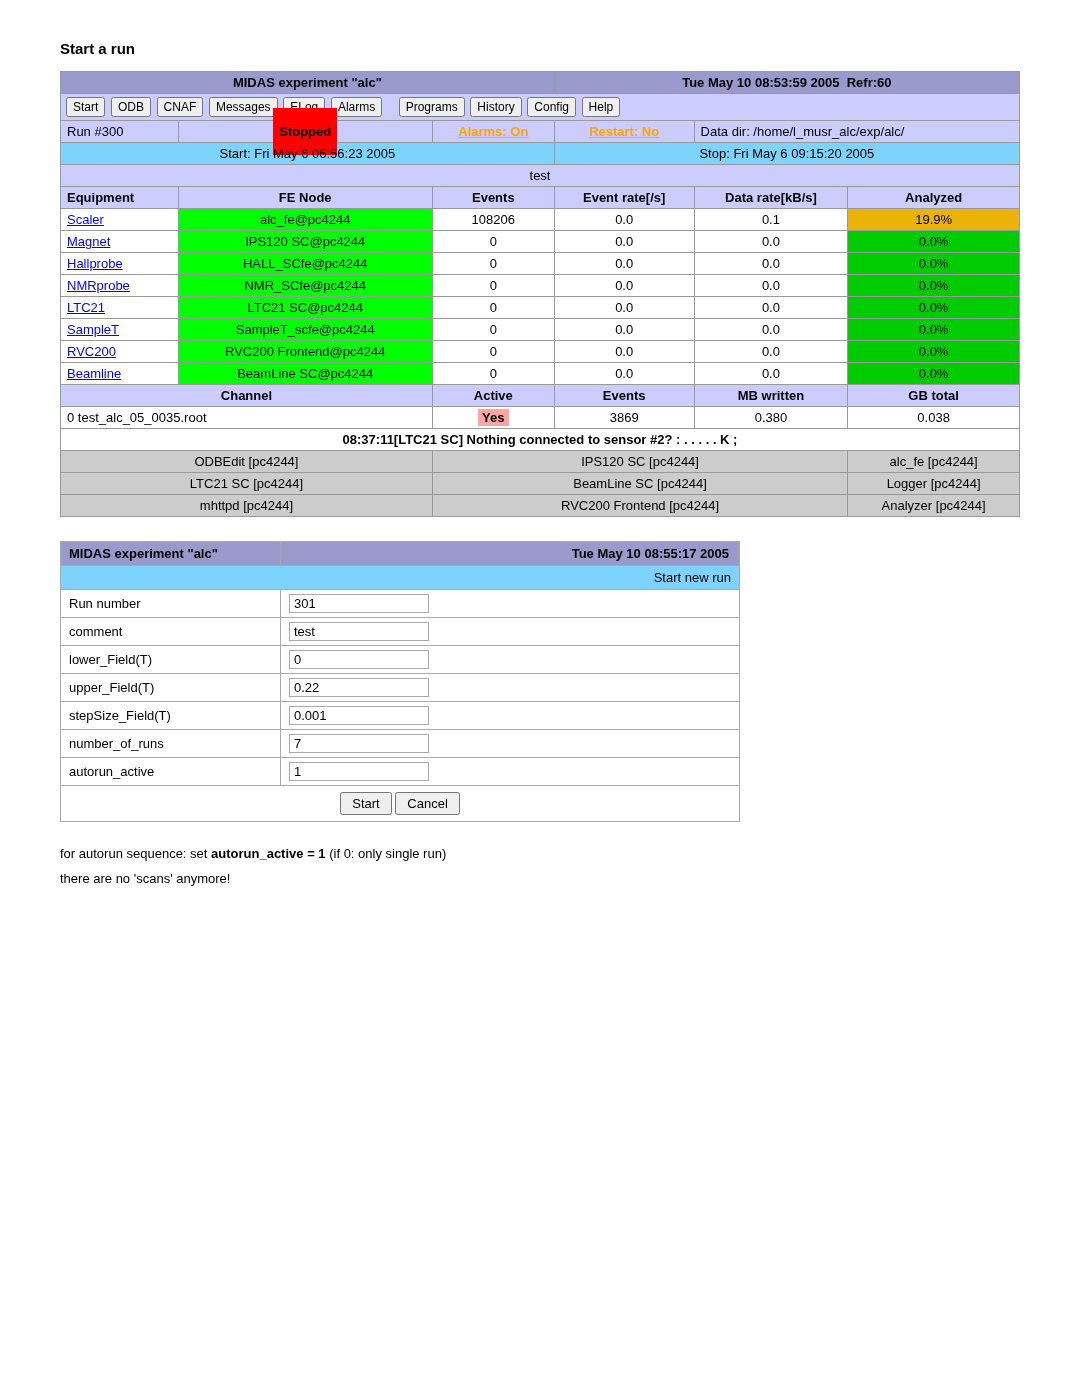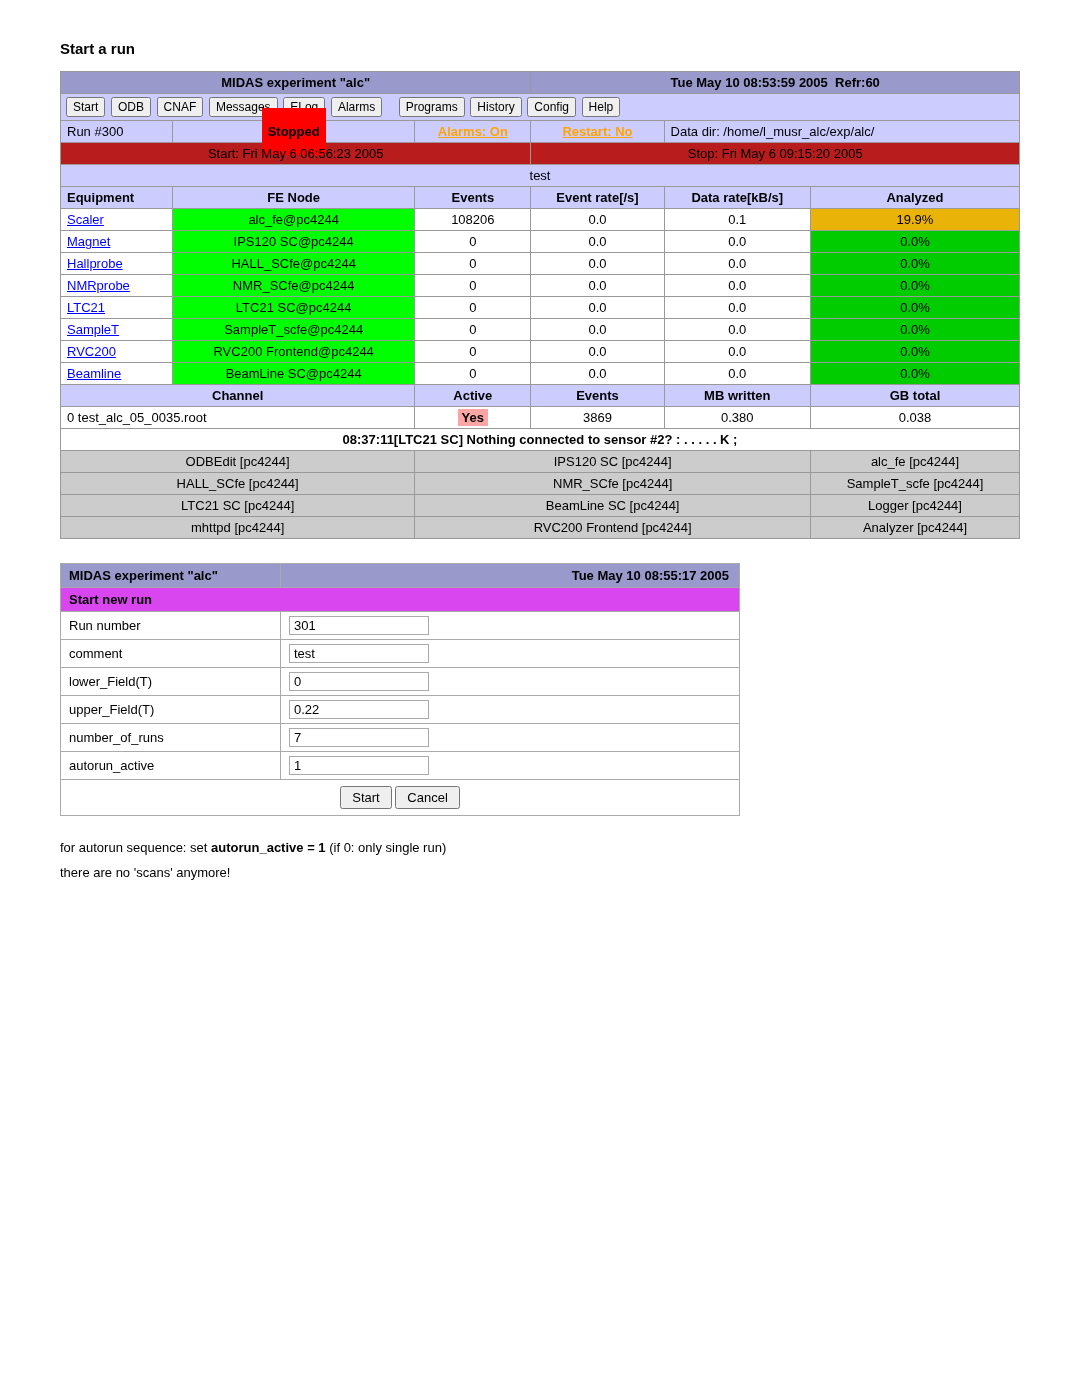"Start: Fri May 6 06:56:23" .time-row { background: #b91c1c -> #7dd3fc }
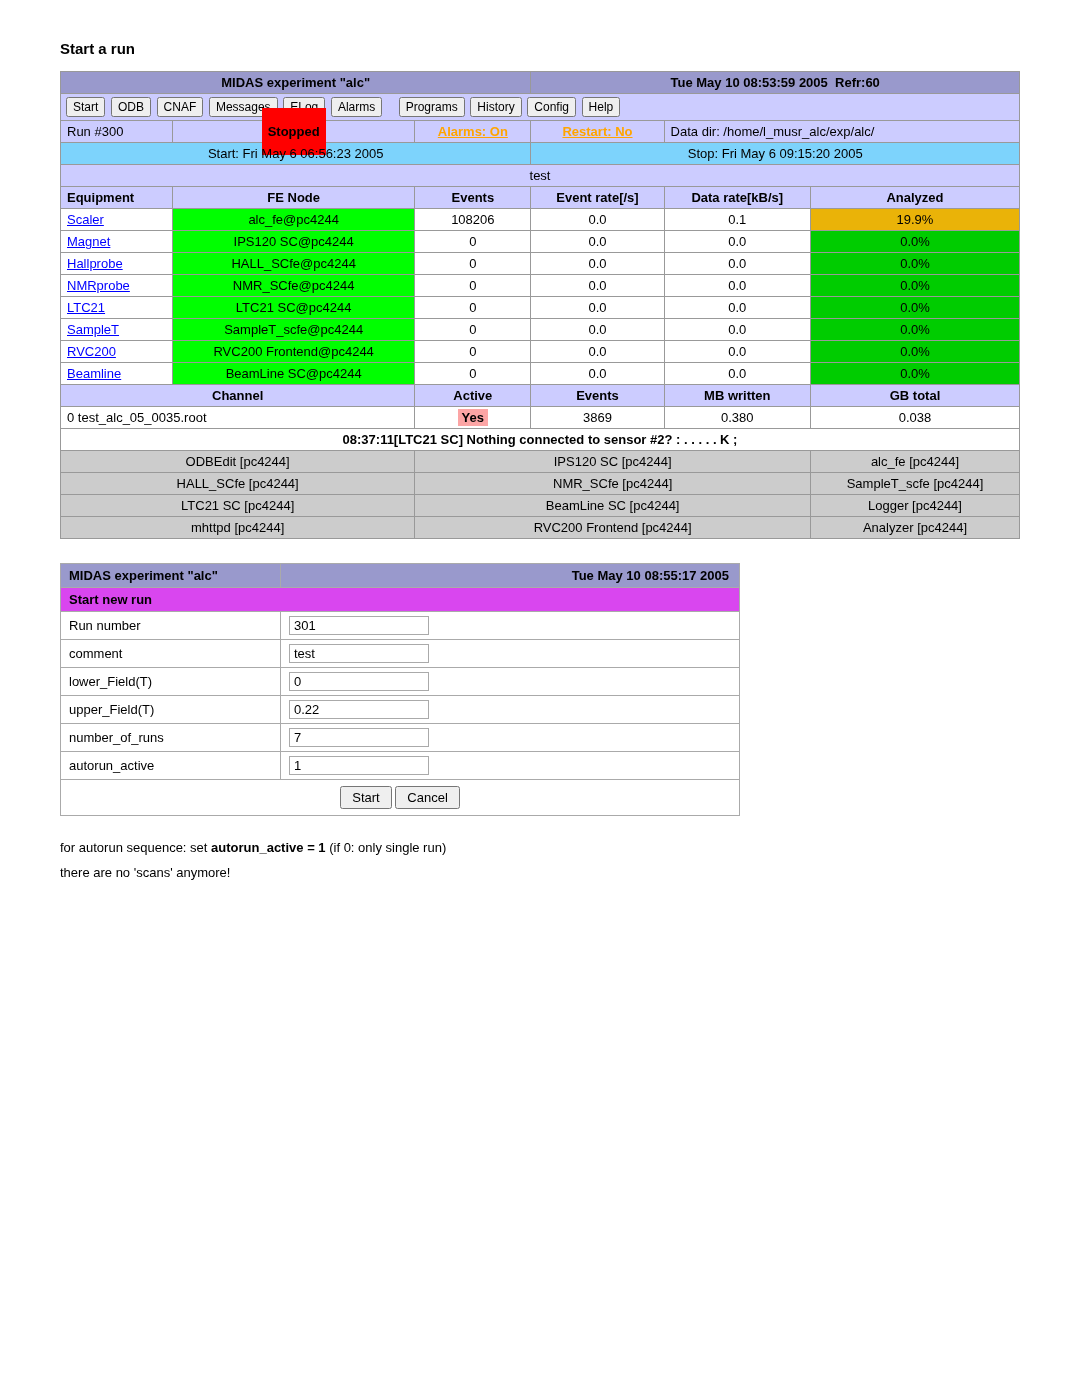"HALL_SCfe [pc4244]" tr { html: <tr> <td>HALL_SCfe [pc4244]</td> <td>NMR_SCfe [pc4244]</td> <td>SampleT_scfe [pc4244]</td> </tr> -> none }
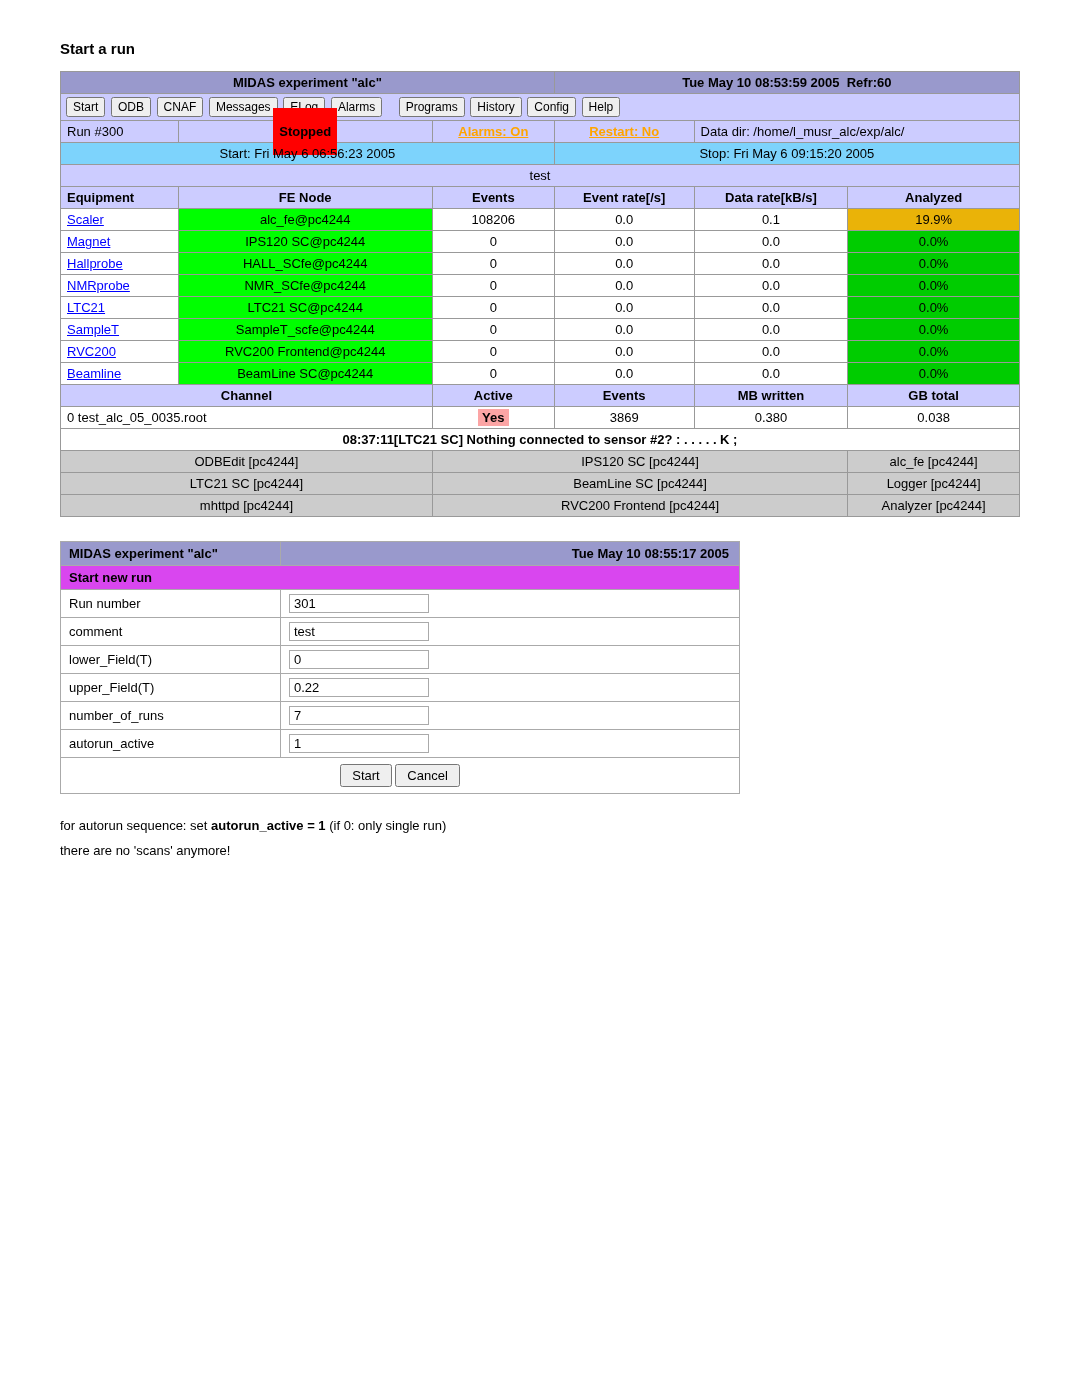"Start new run" .start-subheader { background: #d946ef -> #7dd3fc; font-weight: bold -> normal; text-align: left -> right }
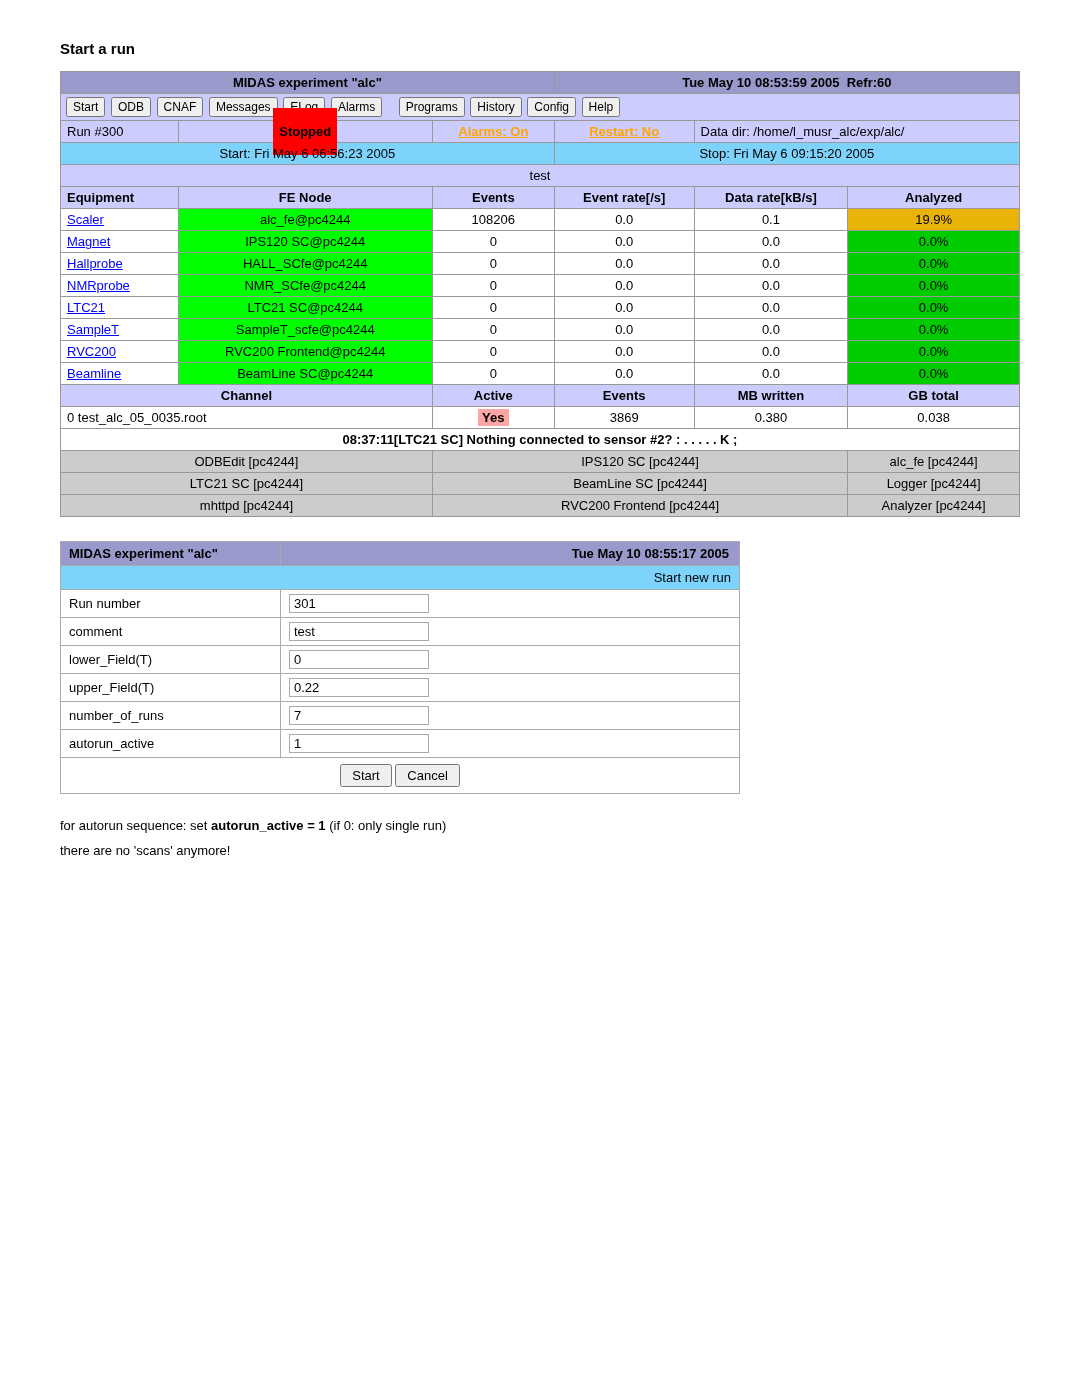"stepSize_Field(T)" tr { html: none -> <tr> <td>stepSize_Field(T)</td> <td><input></td> </tr> }
